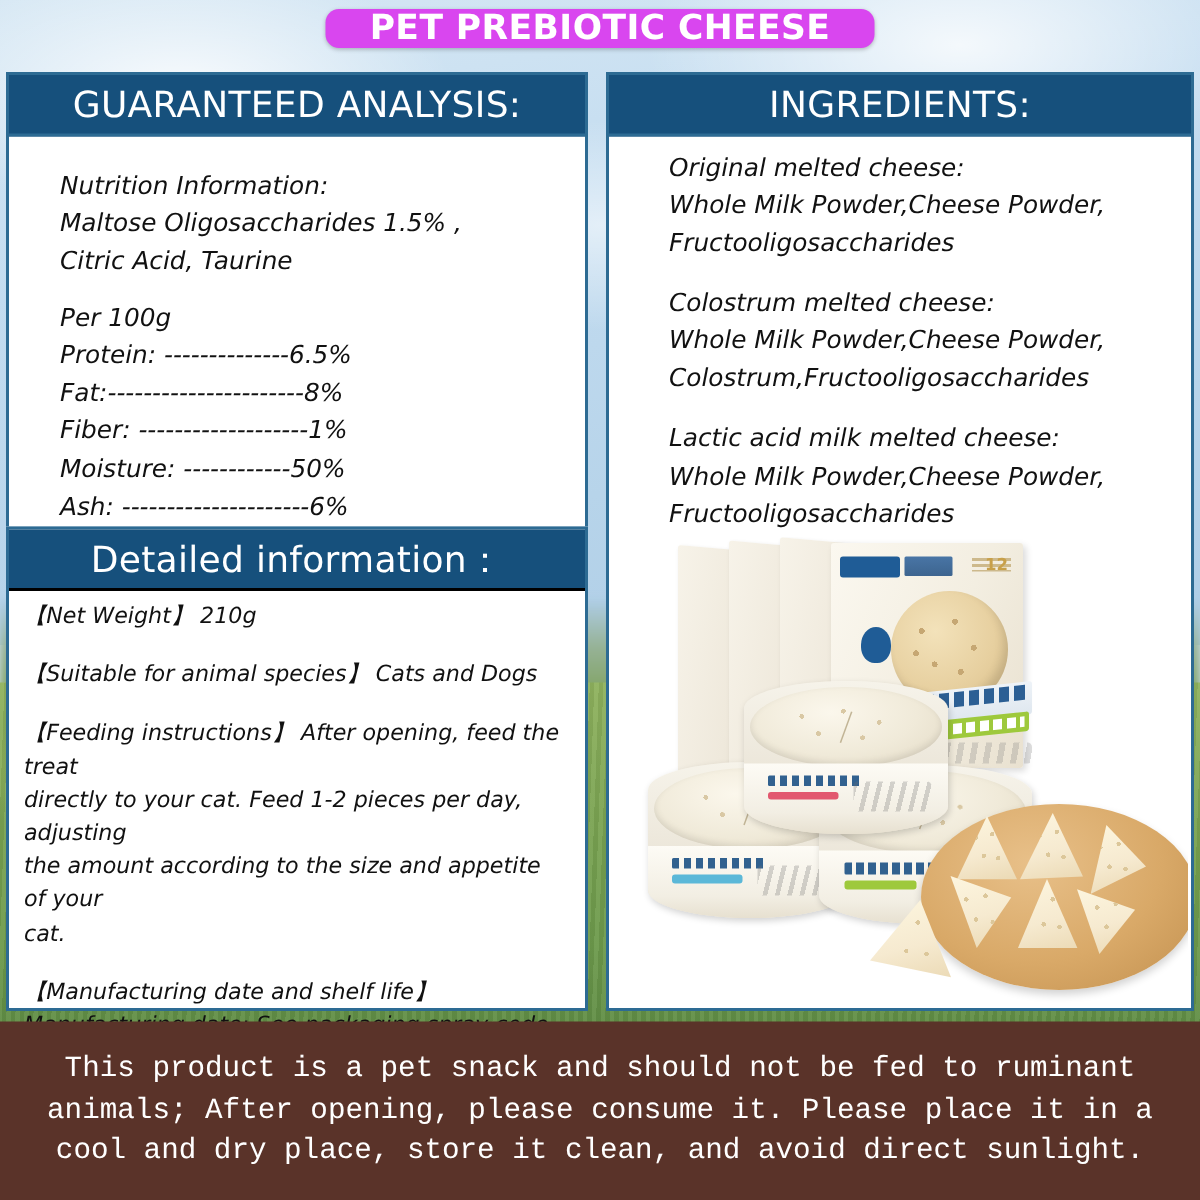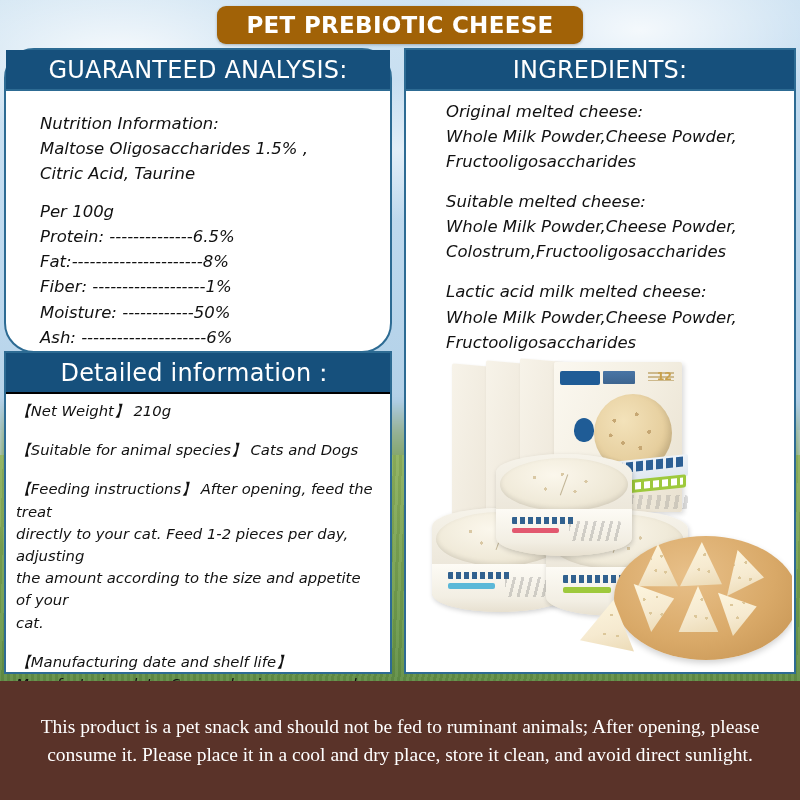"PET PREBIOTIC CHEESE" #title-banner { background: #a16207 -> #d946ef; height: 38px -> 26px }
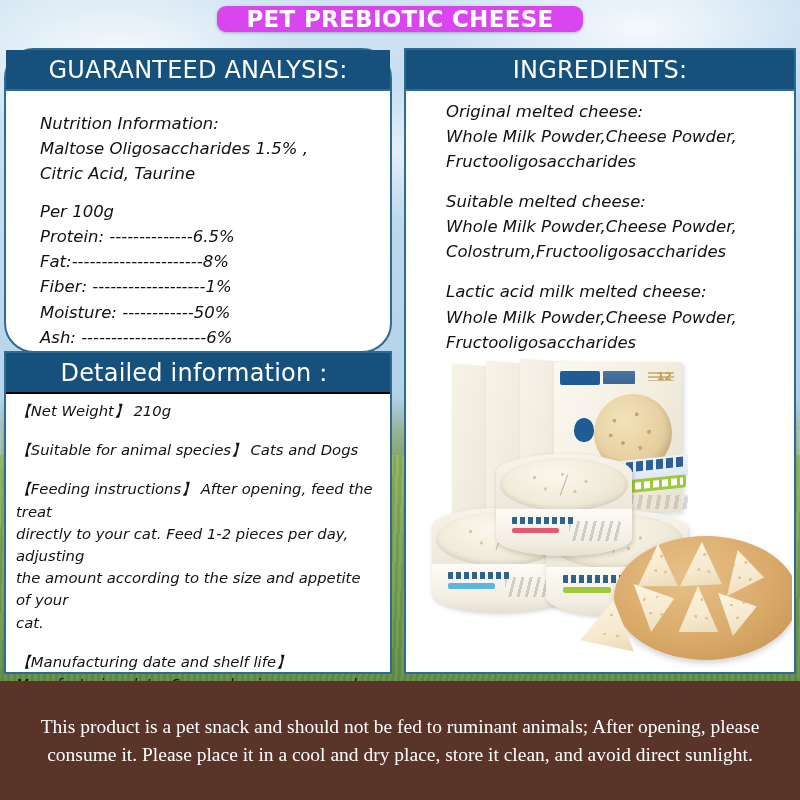"GUARANTEED ANALYSIS:" #panel-ga { border-radius: 30px -> none }
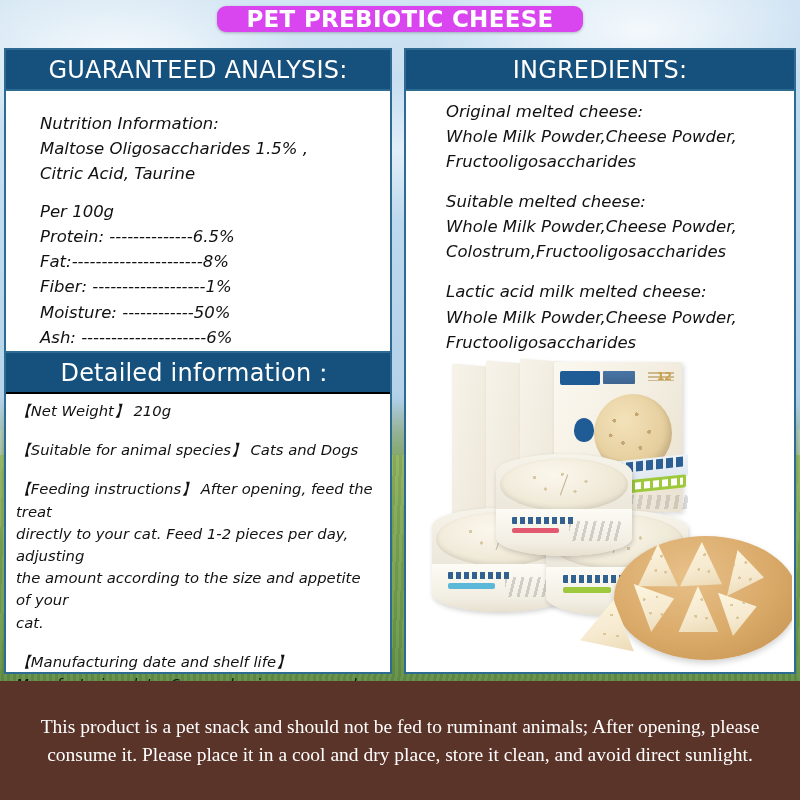"Suitable melted cheese:" div { text: Suitable -> Colostrum }
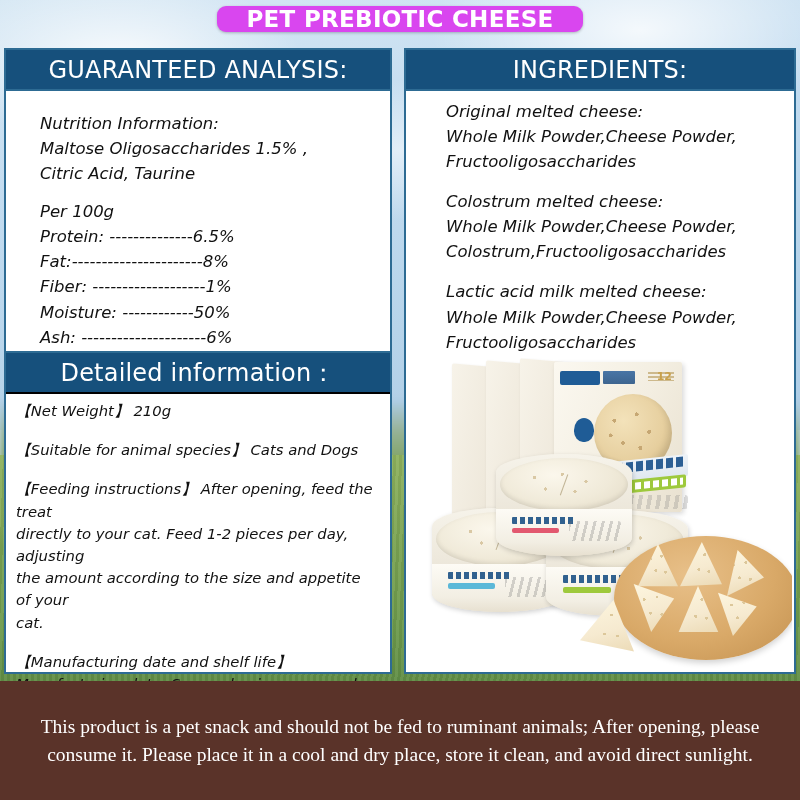"This product is a pet" #warn p { font-family: Liberation Serif, serif -> Liberation Mono, monospace }
